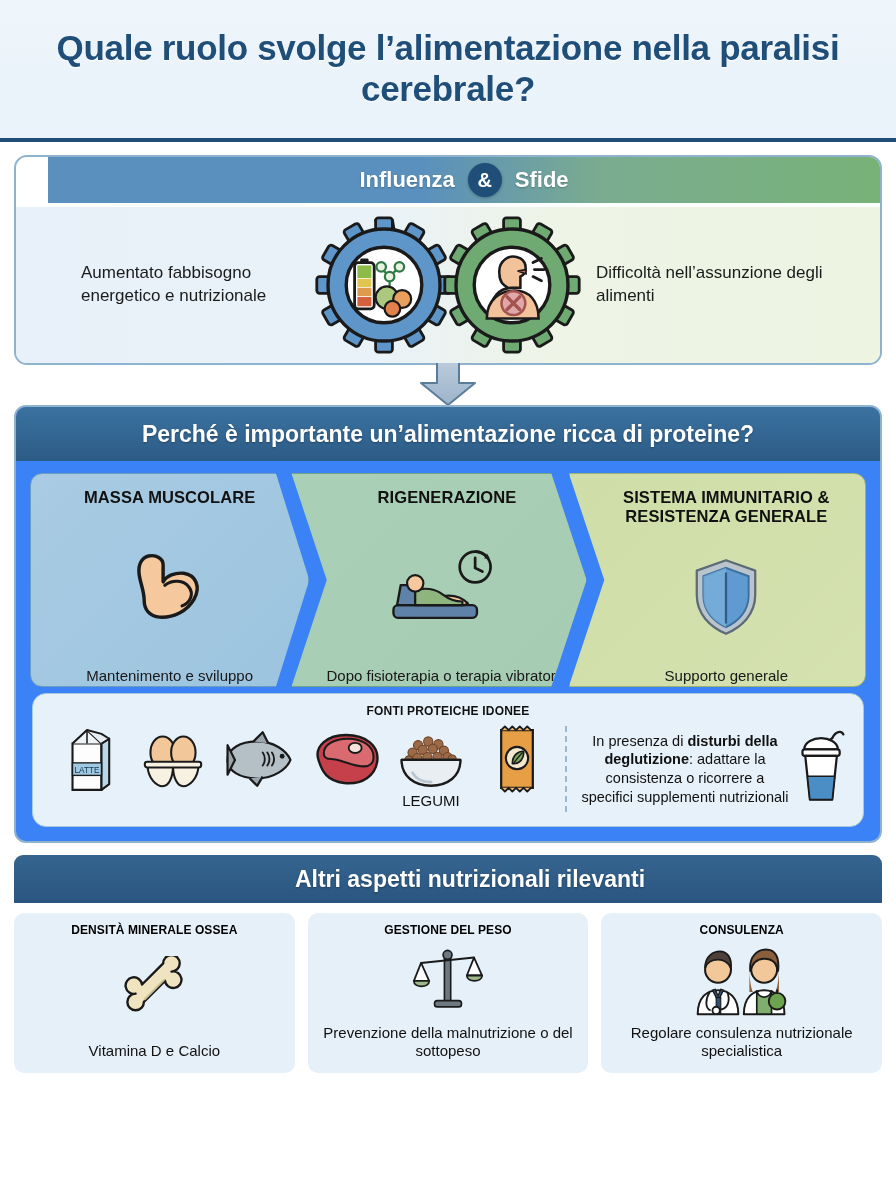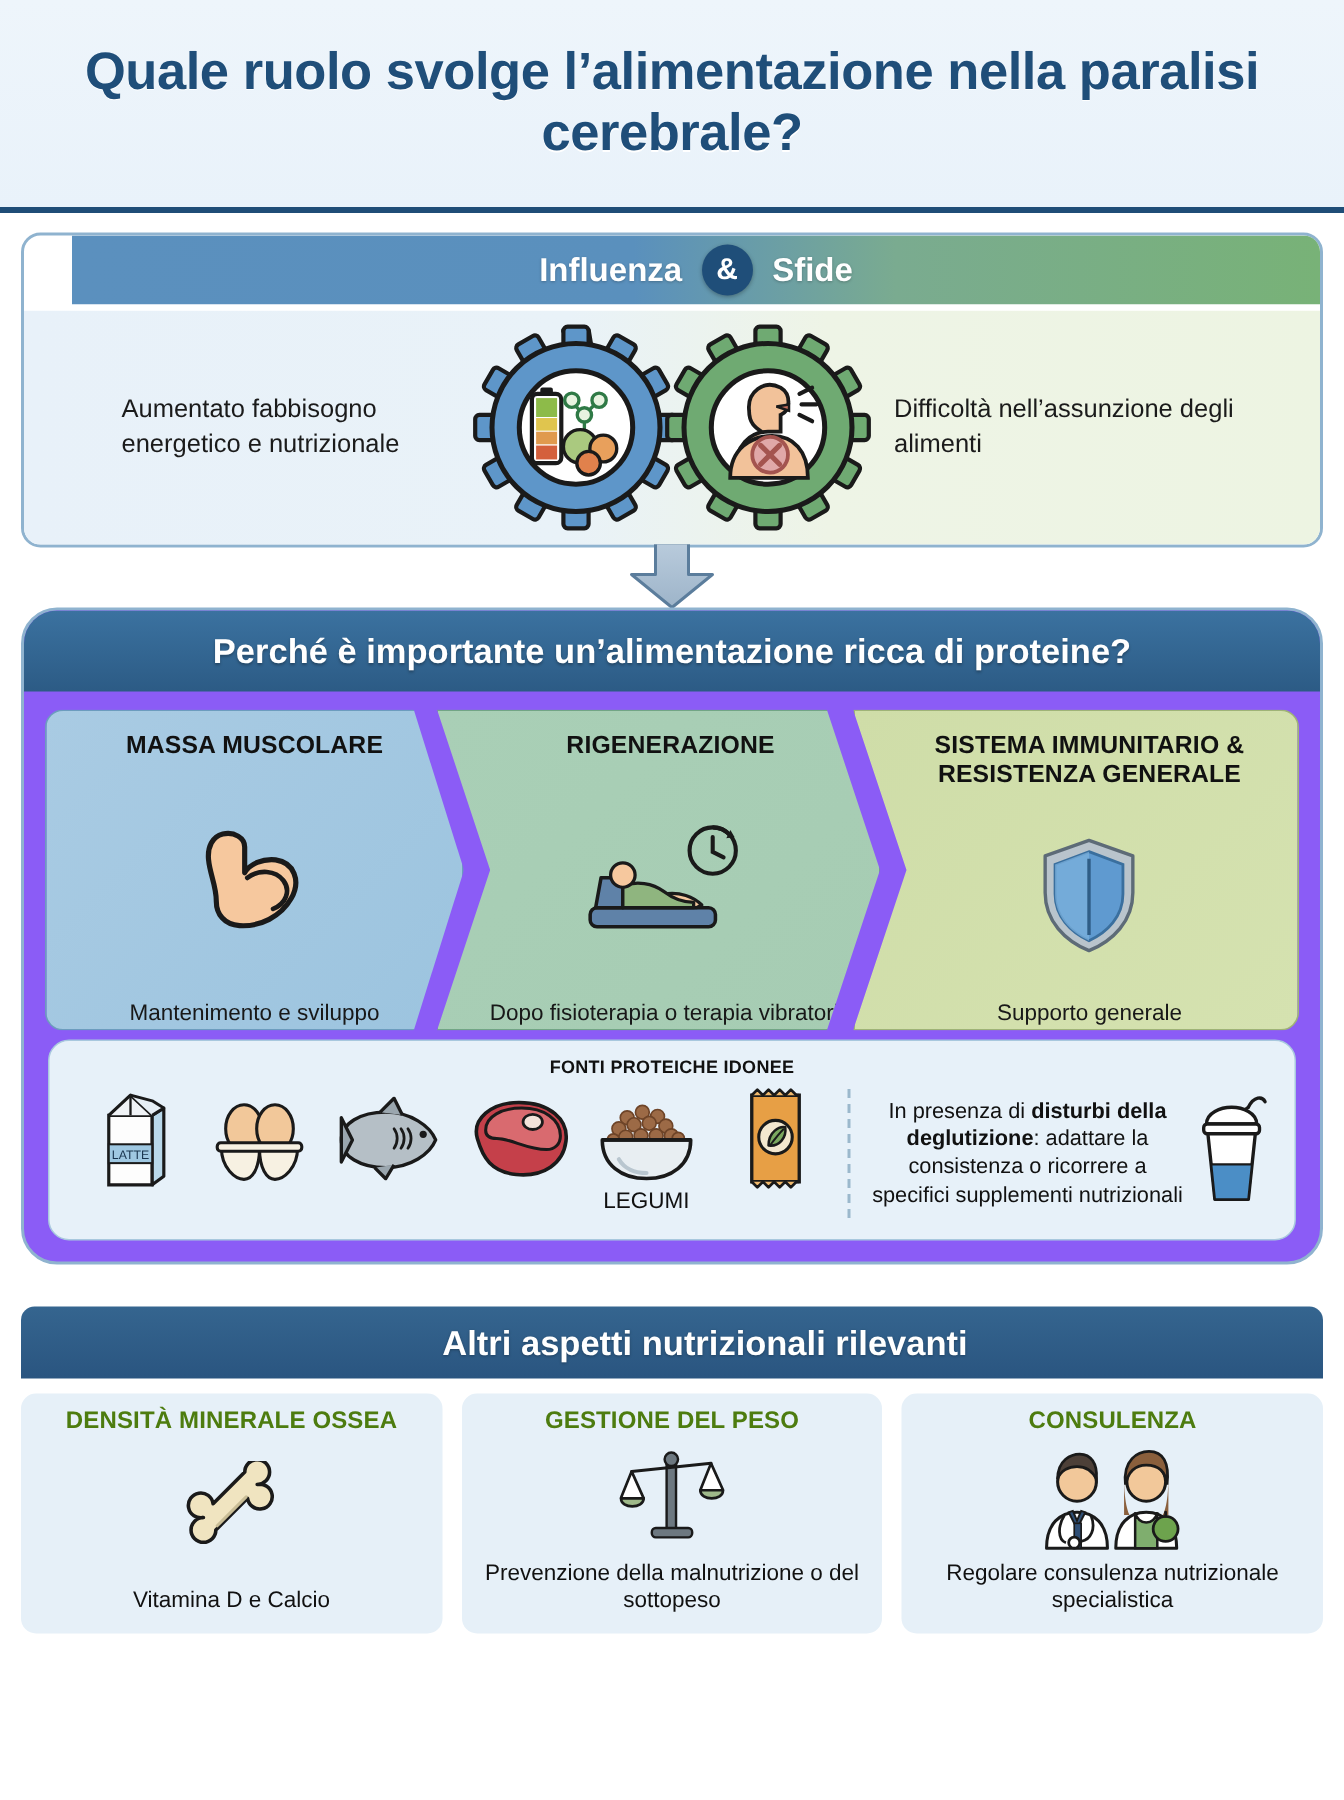"Perché è importante un’alimentazione" .sec2 { background: #8b5cf6 -> #3b82f6; border-radius: 24px -> 12px; margin: 0 14px 16px 14px -> 0 14px 0 14px }
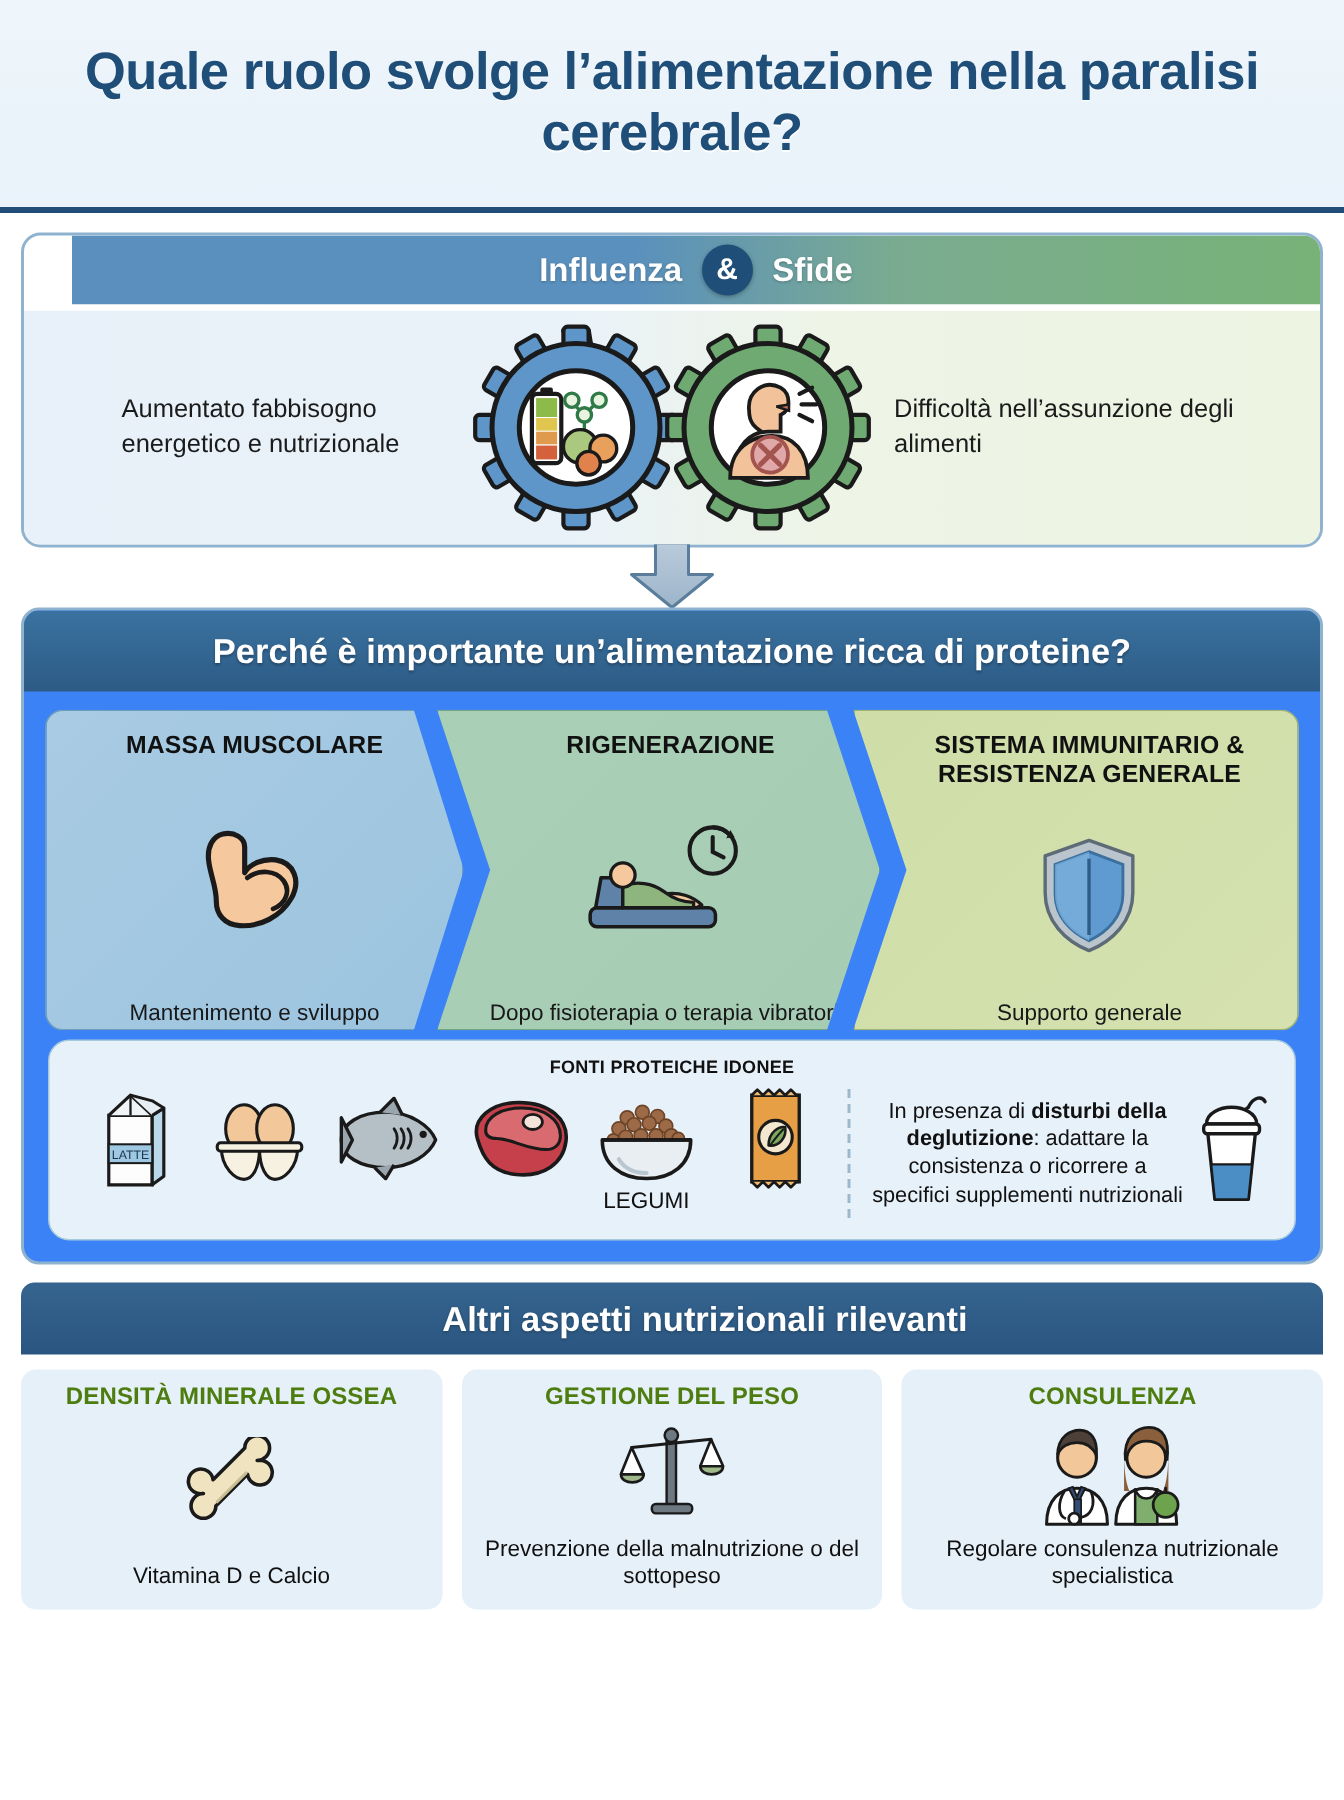"DENSITÀ MINERALE OSSEA" .card-title { color: #4d7c0f -> #000000; font-size: 16px -> 12px }
